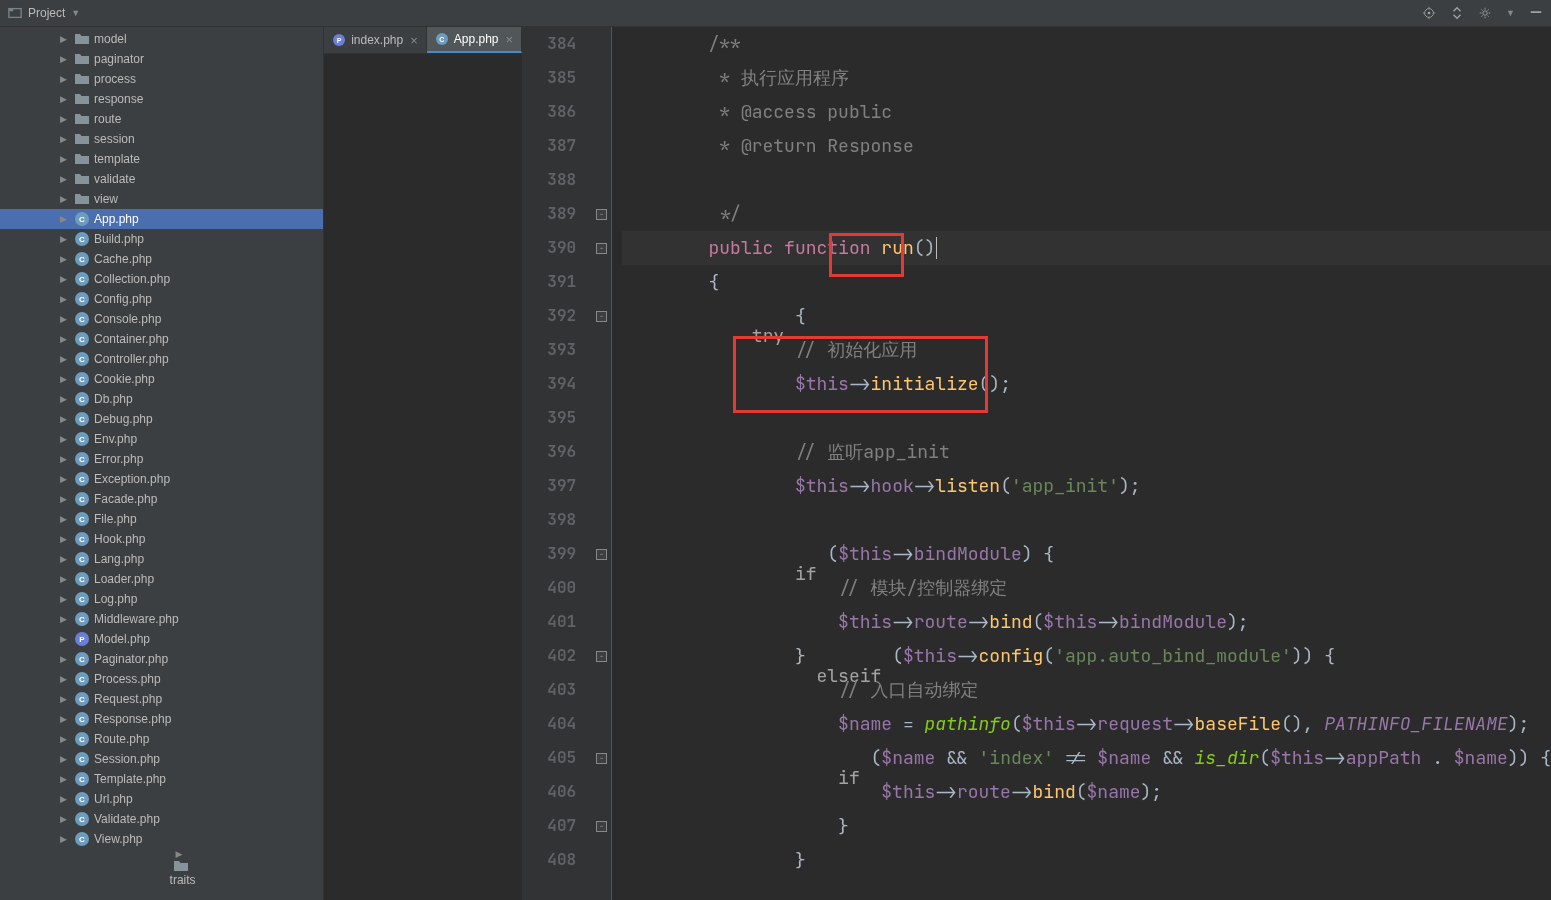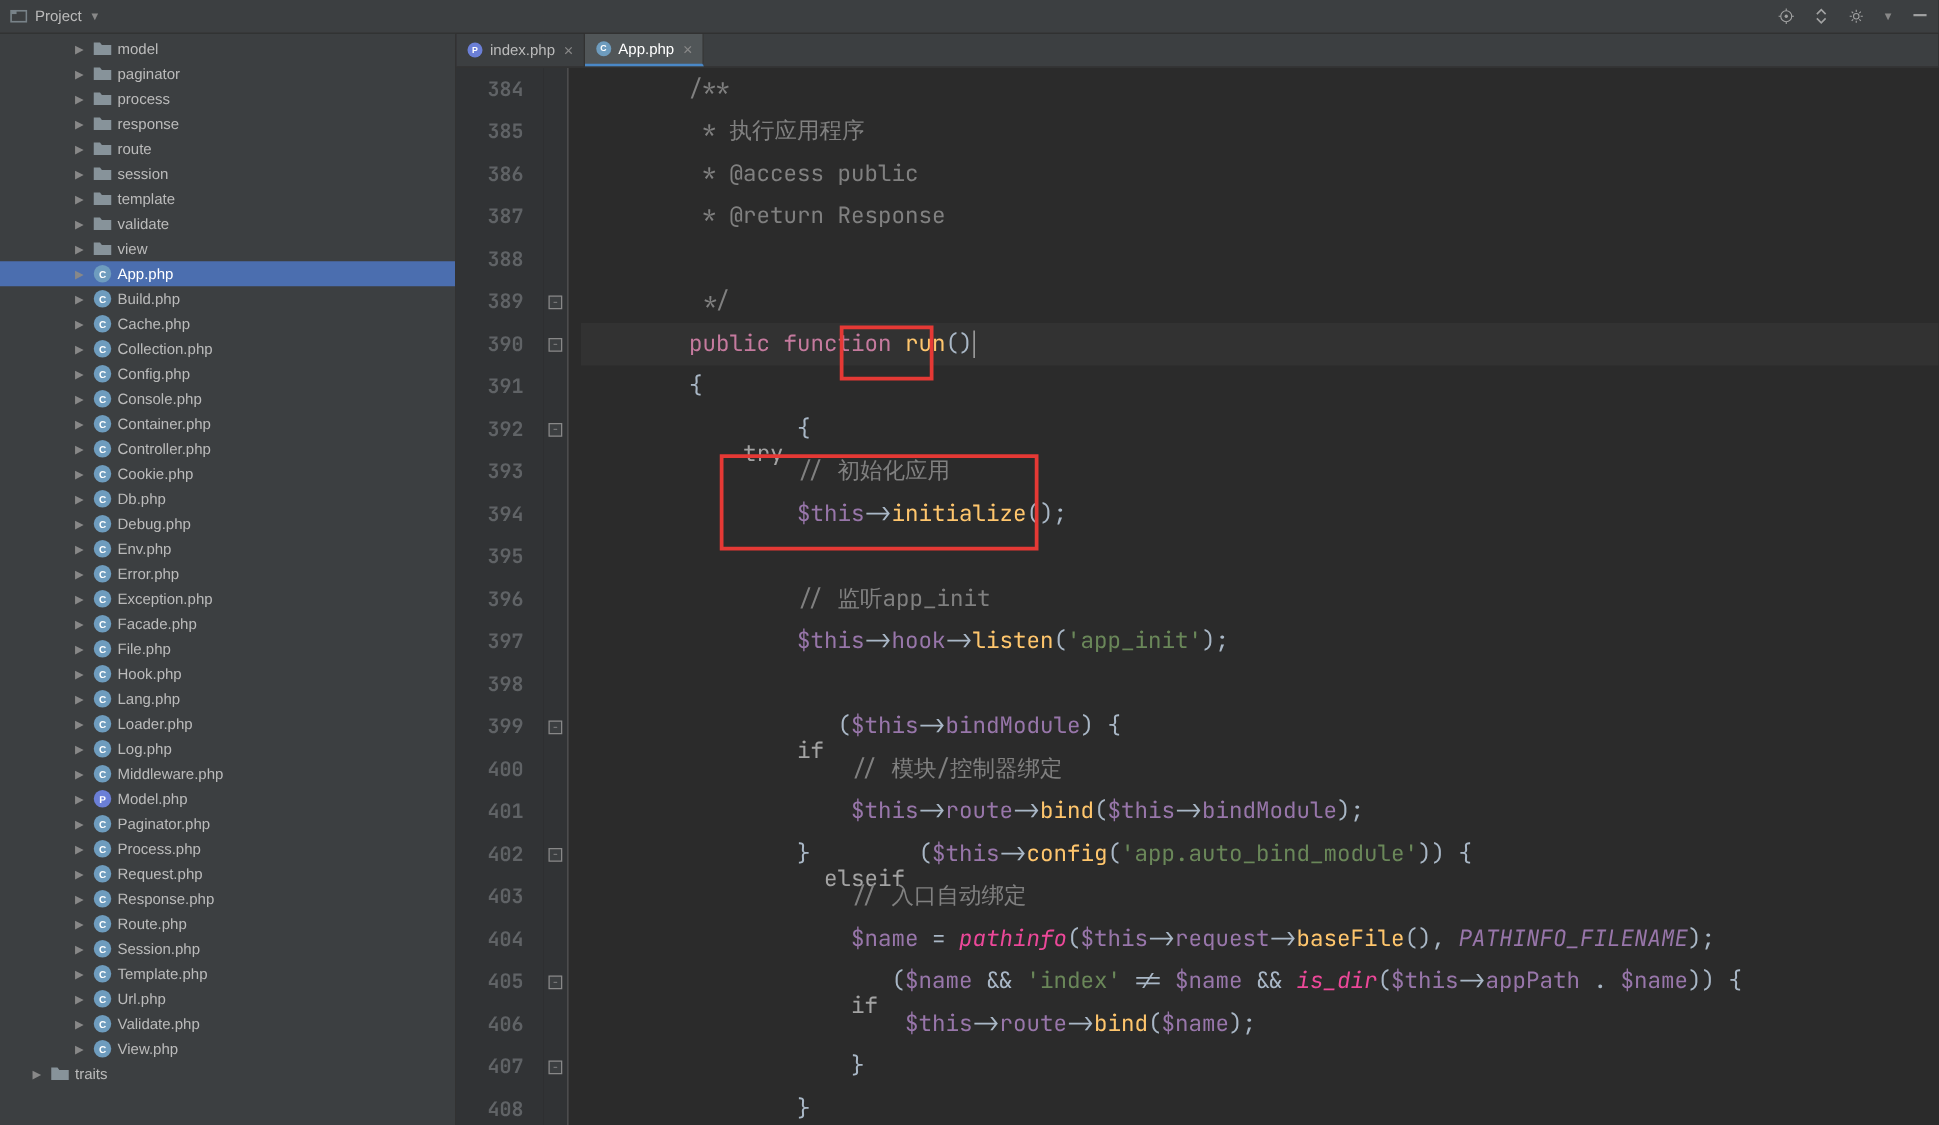"index.php" .editor-area { flex-direction: column -> row }
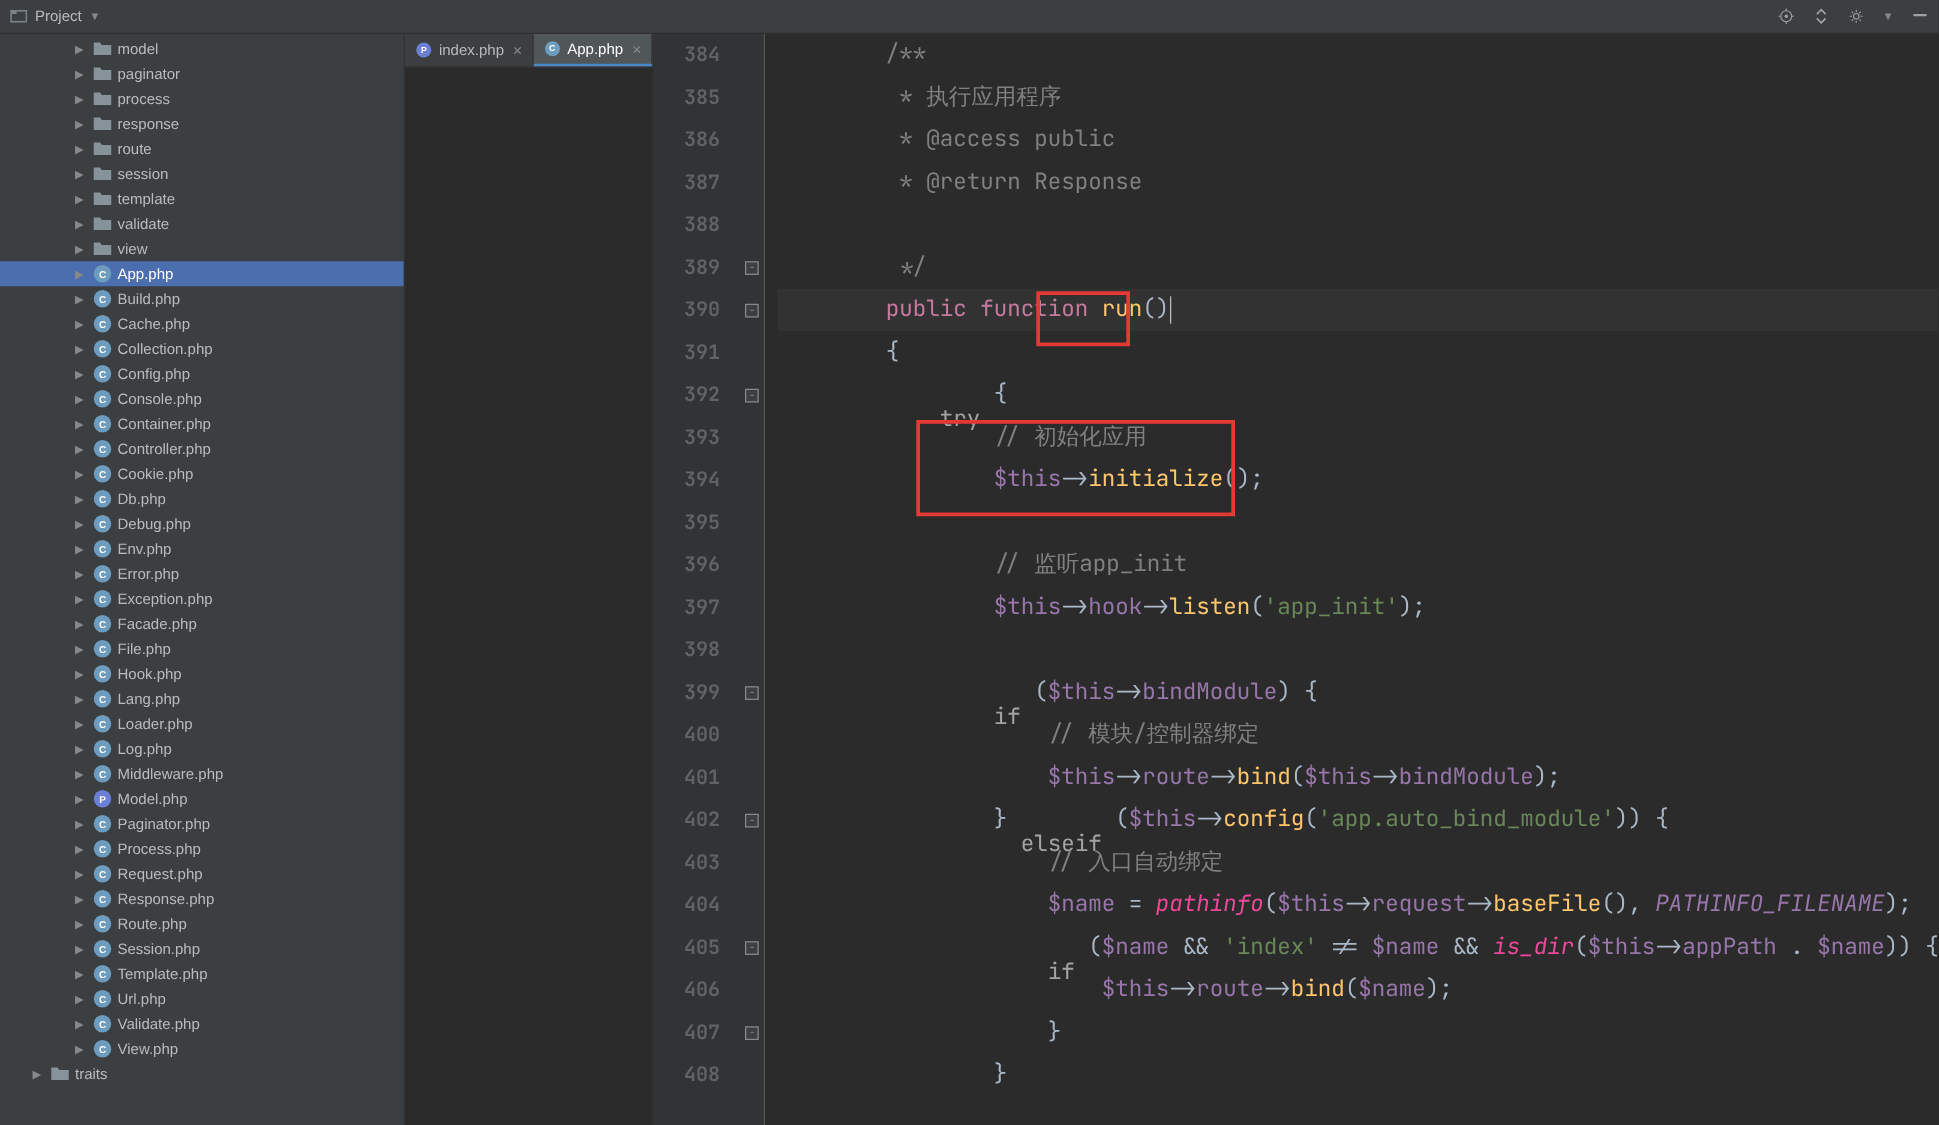"pathinfo" .tok-funcname { color: #ec4899 -> #84cc16 }
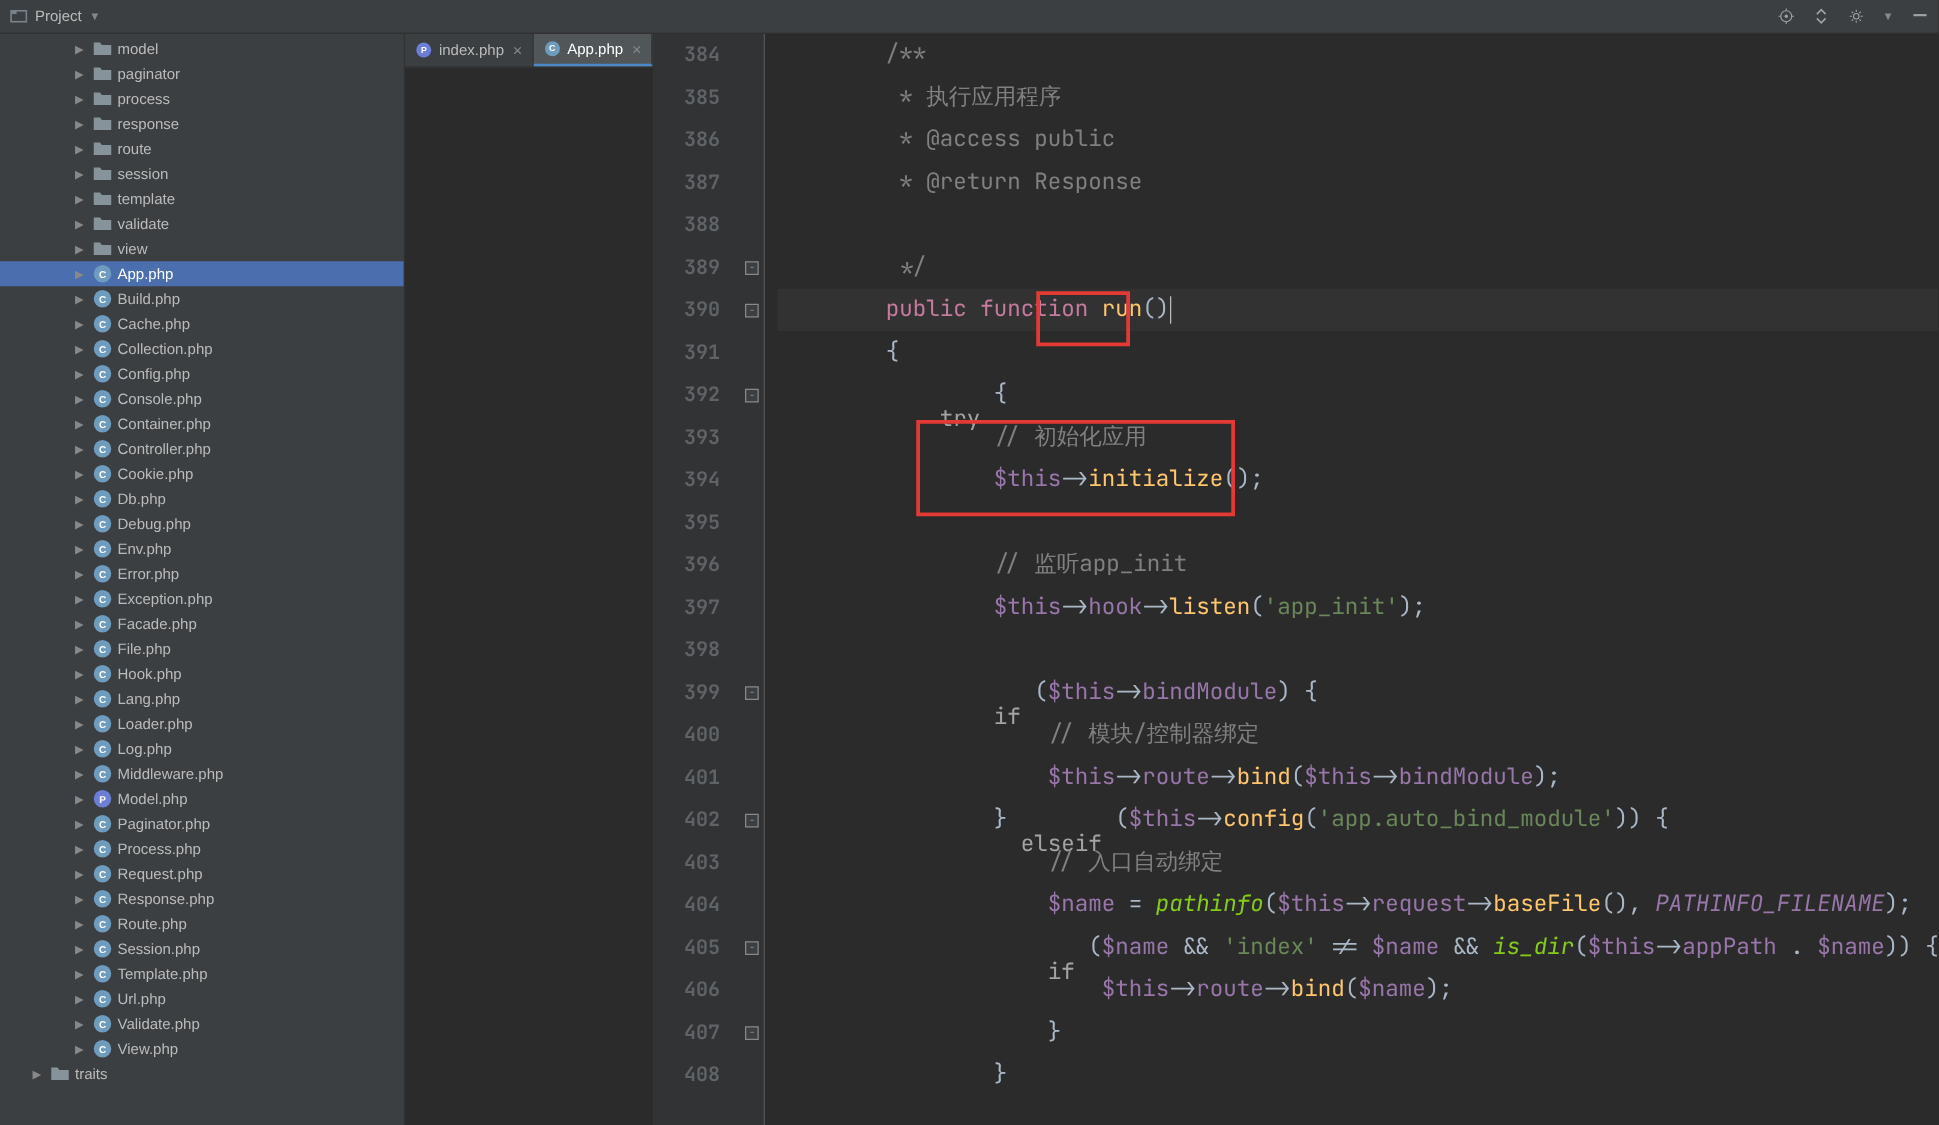"traits" .depth-3 { flex-direction: none -> column; padding-left: 26px -> 42px }
